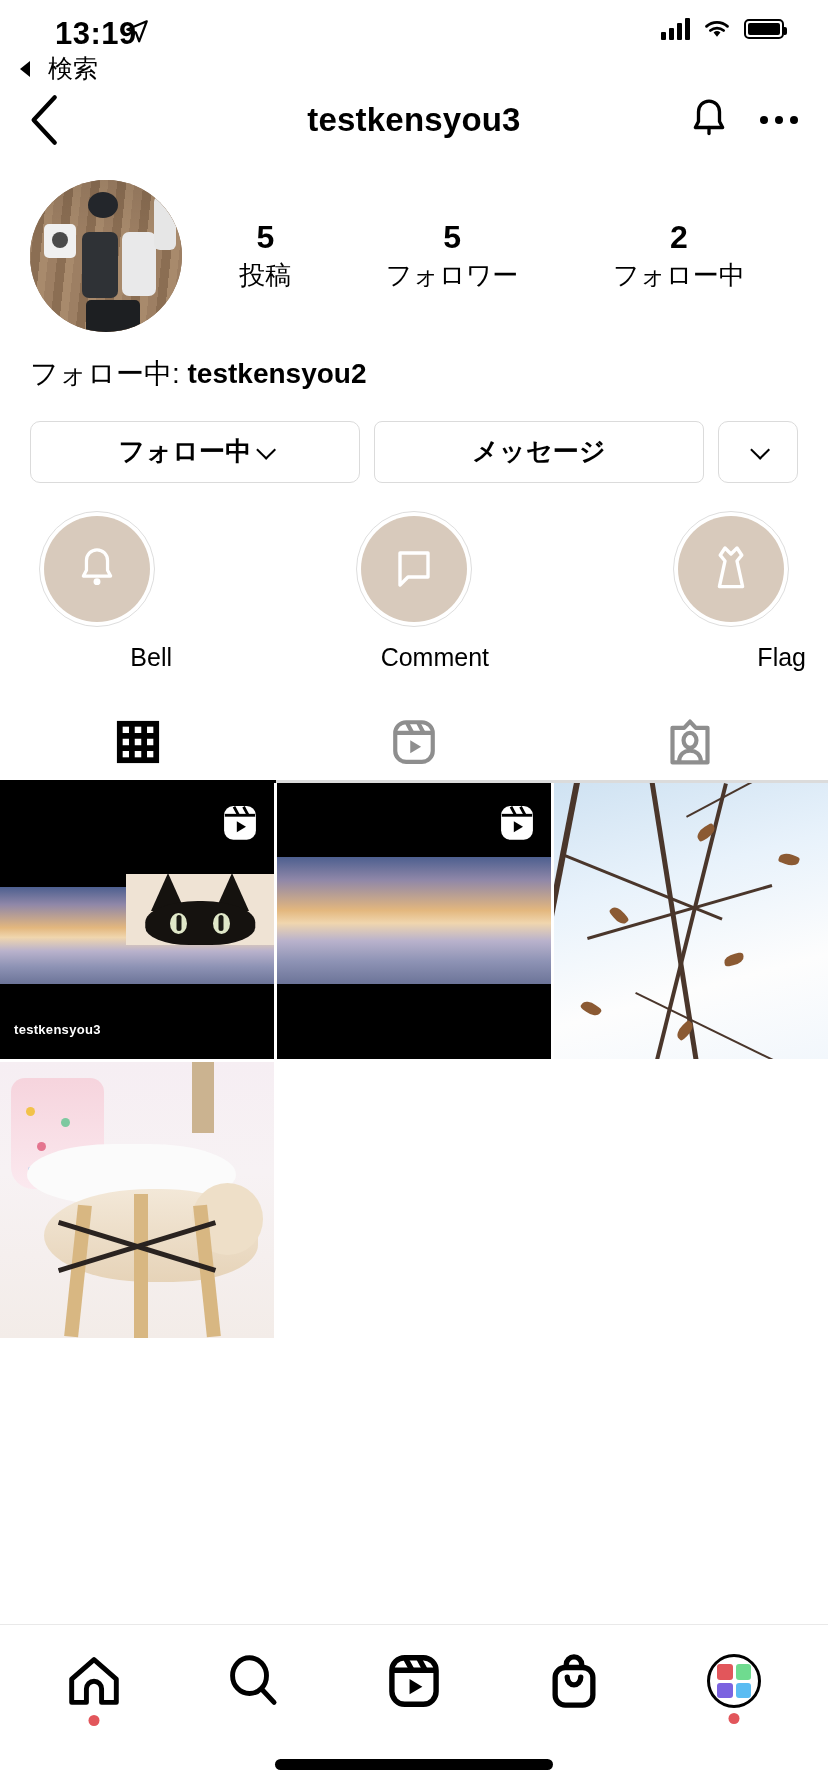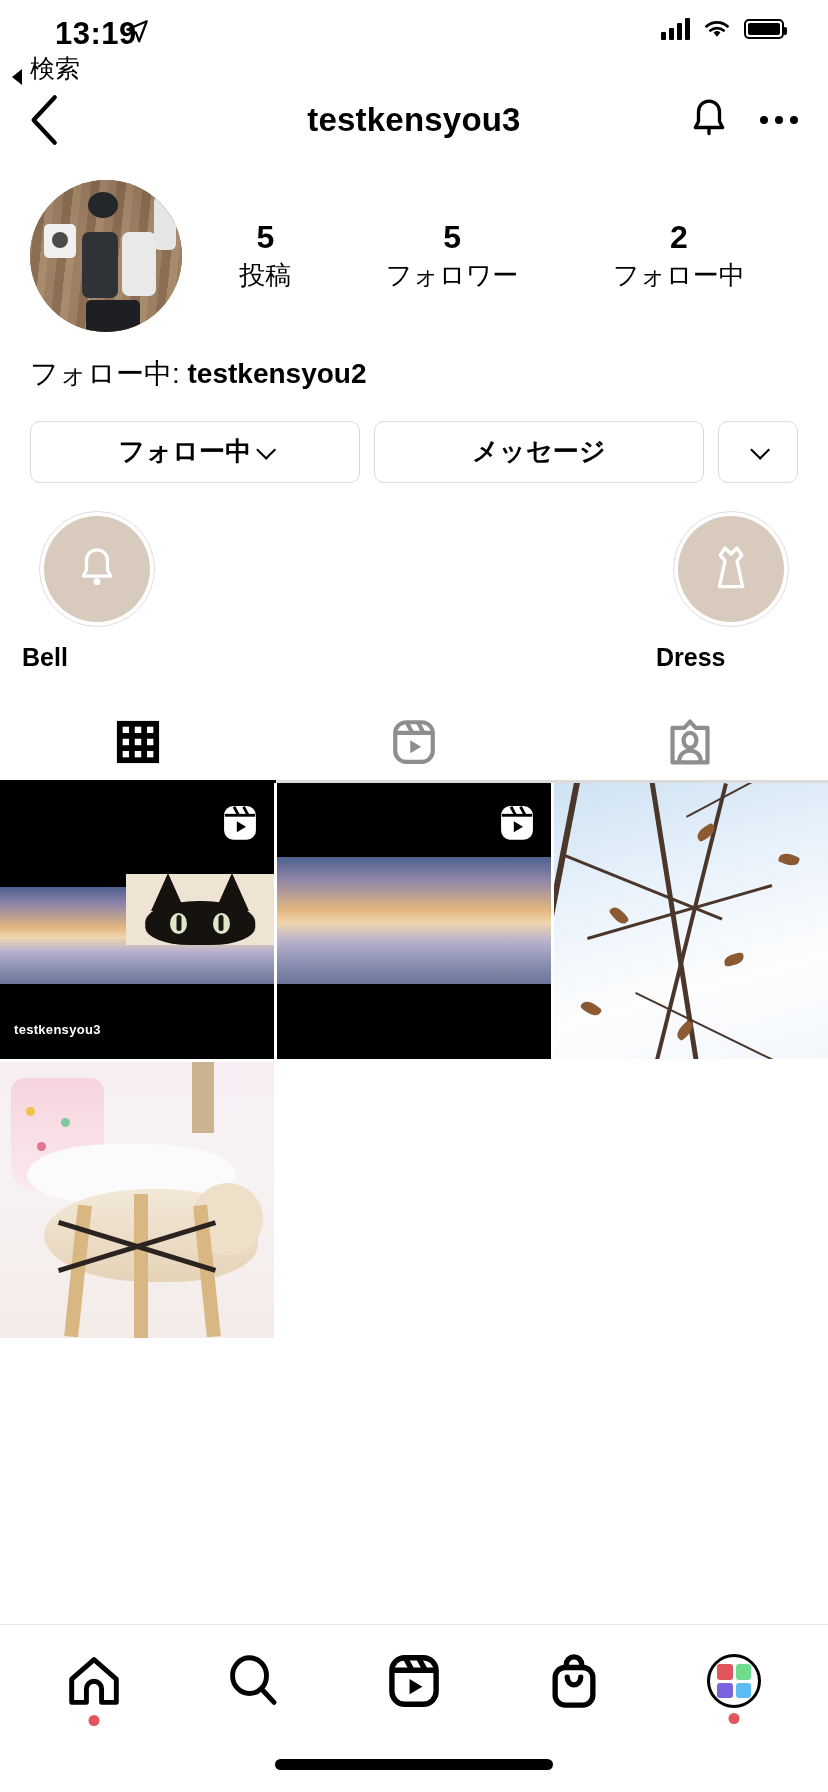"検索" .backsearch { align-items: flex-end -> center; gap: 8px -> 18px; left: 12px -> 20px }
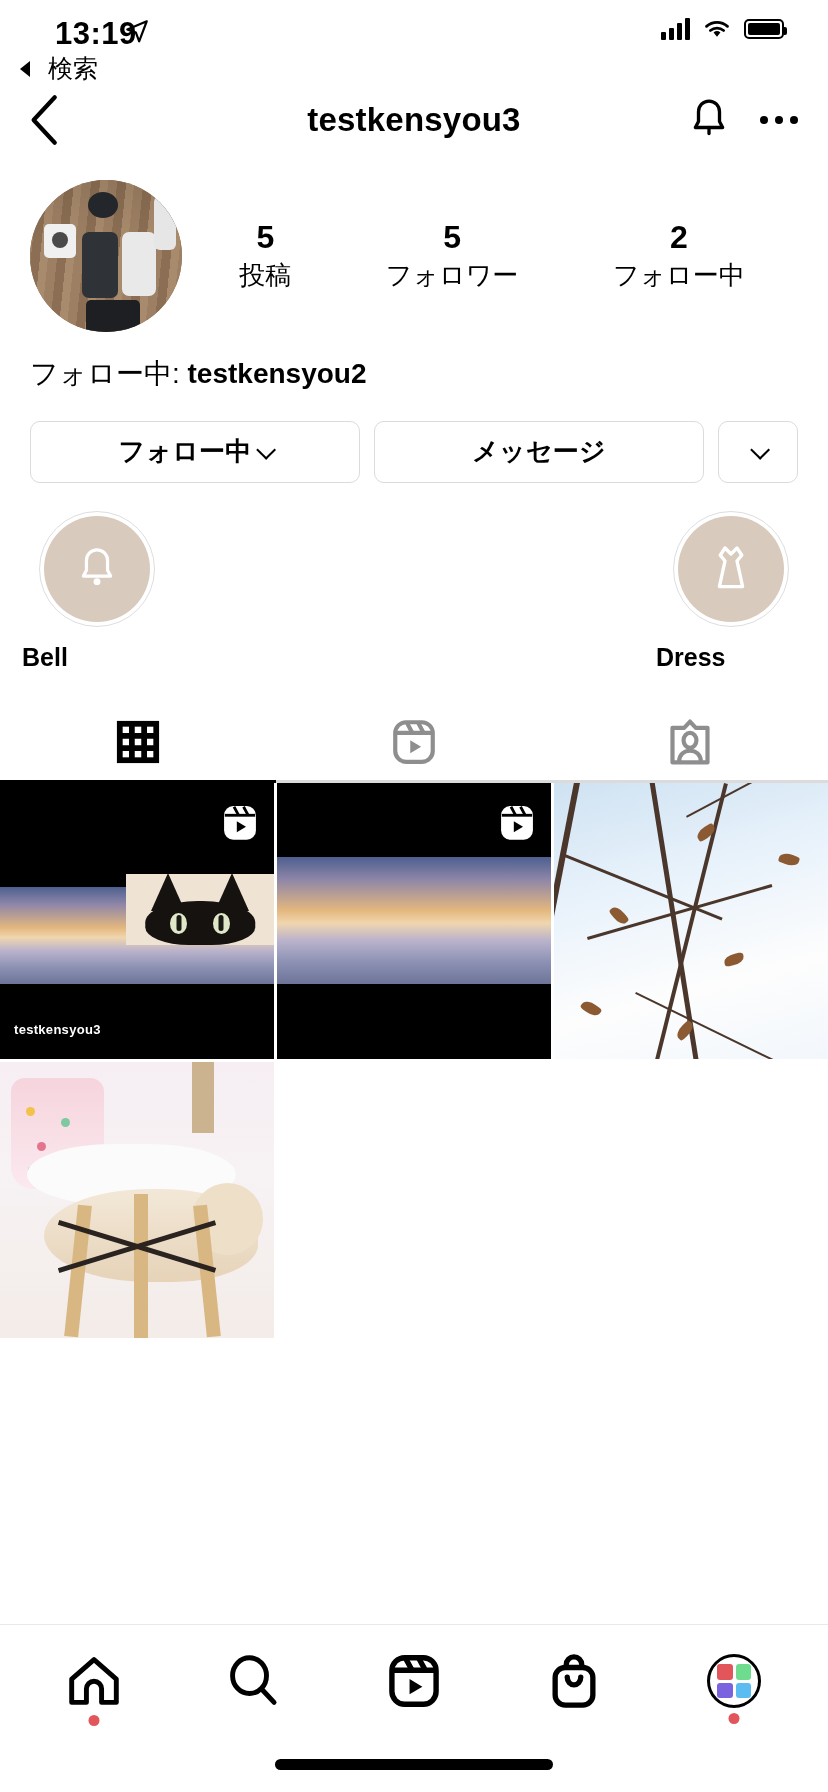"メッセージ" .btn.msg { border-radius: none -> 8px }
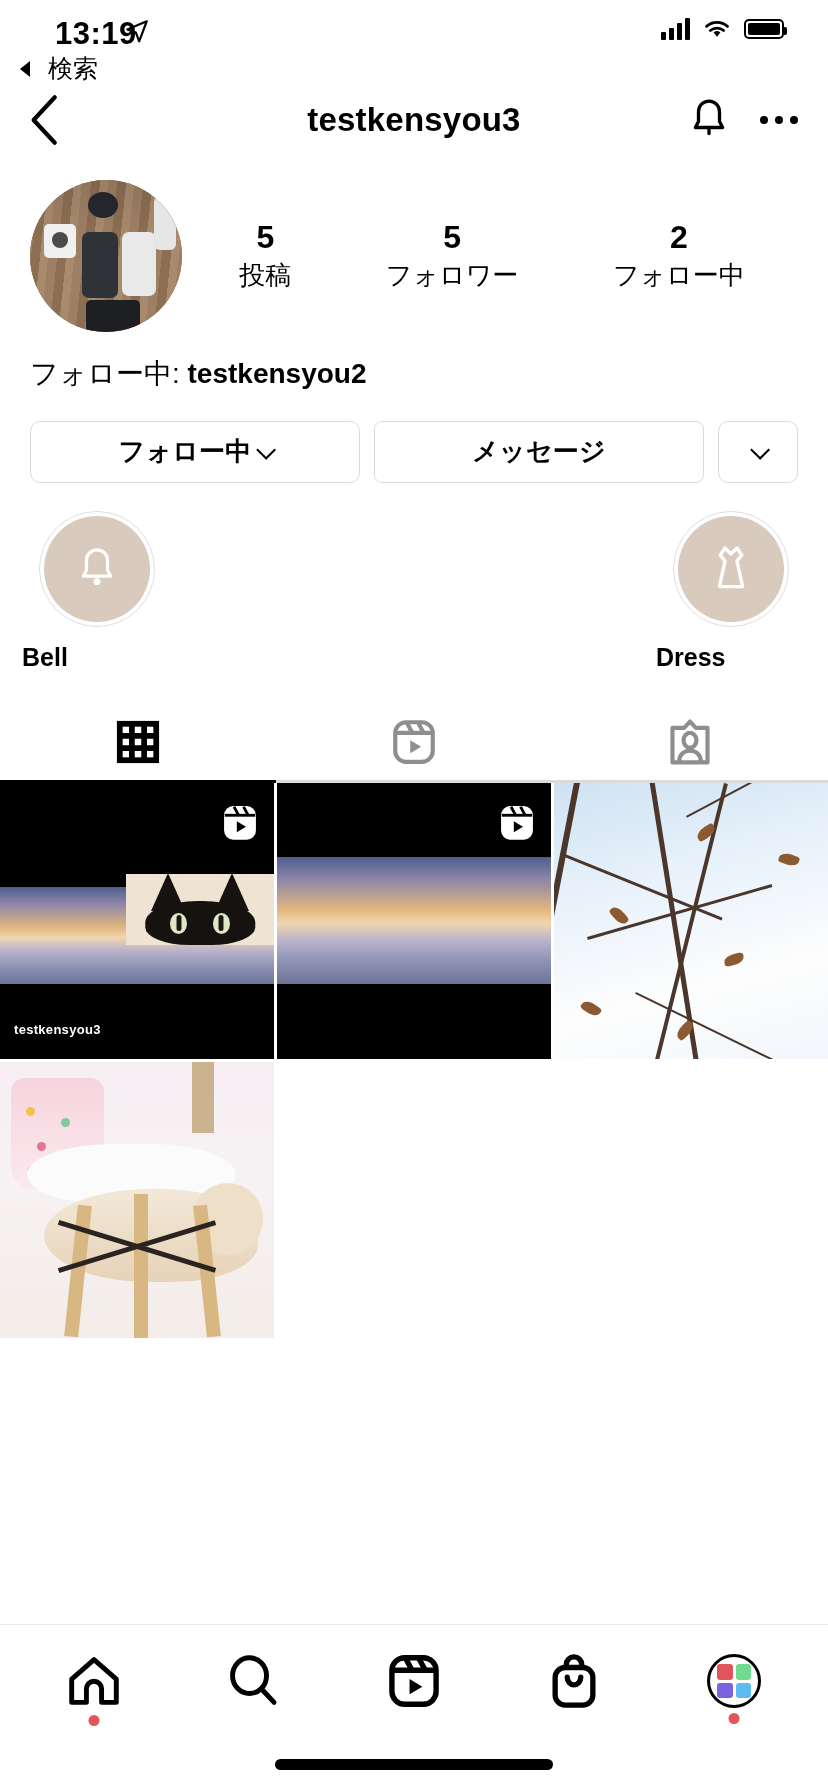"Bell" .hl { font-weight: bold -> none; text-align: left -> right }
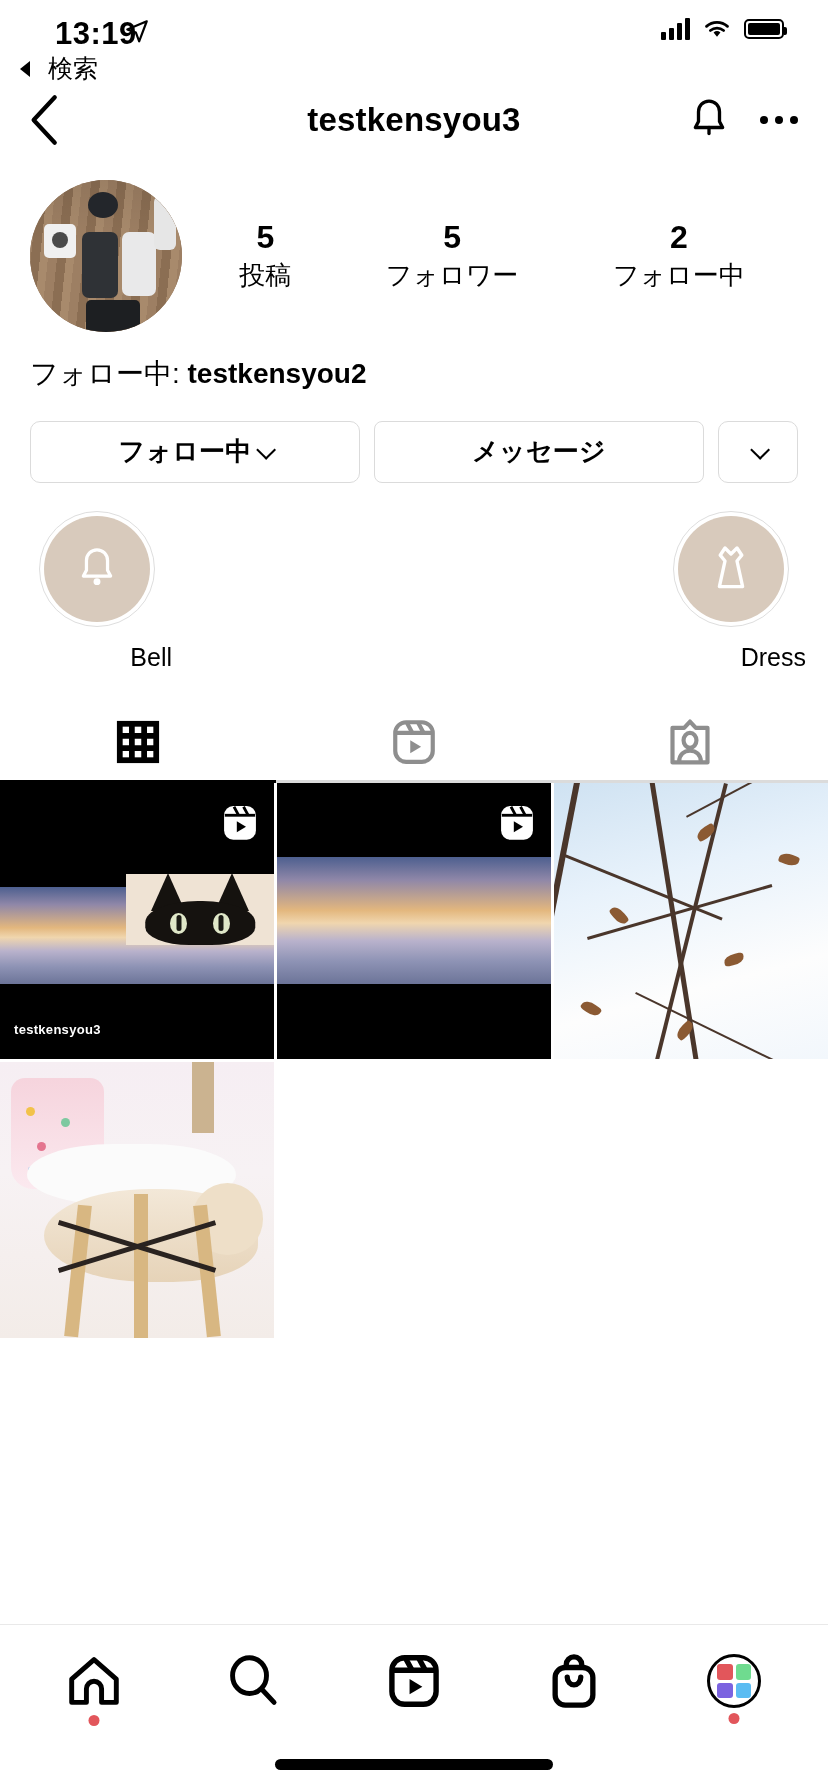"Comment" div.hl { html: none -> <div> <div> <div> <svg> <path></path> </svg> </div> </div> <div>Comment</div> </div> }
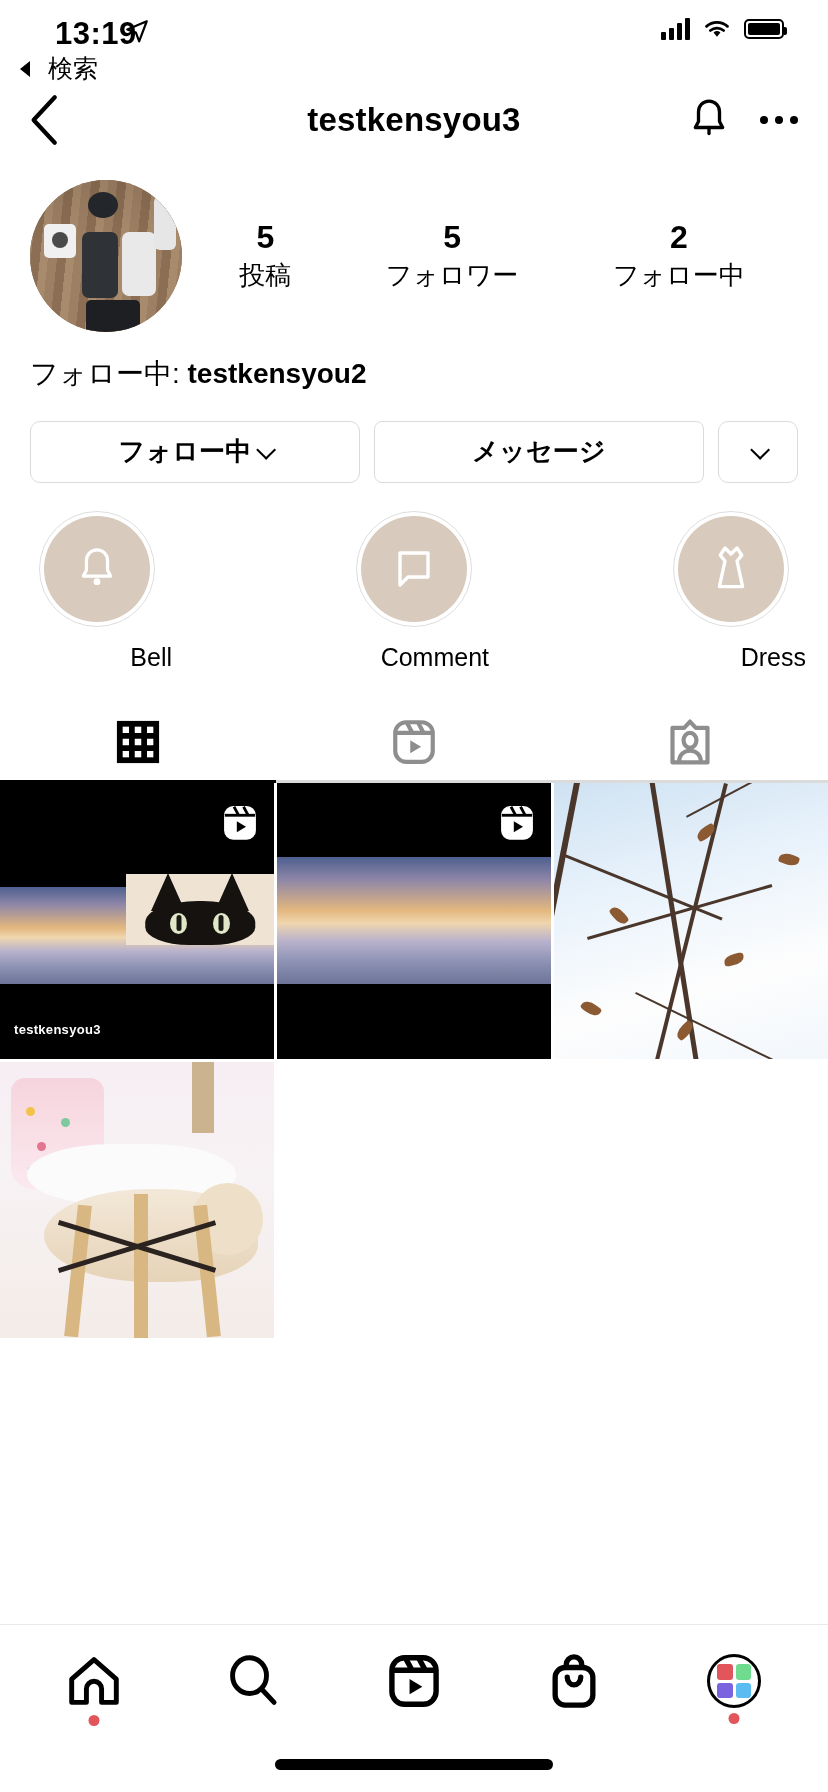"Dress" div.cap { text: Dress -> Flag }
